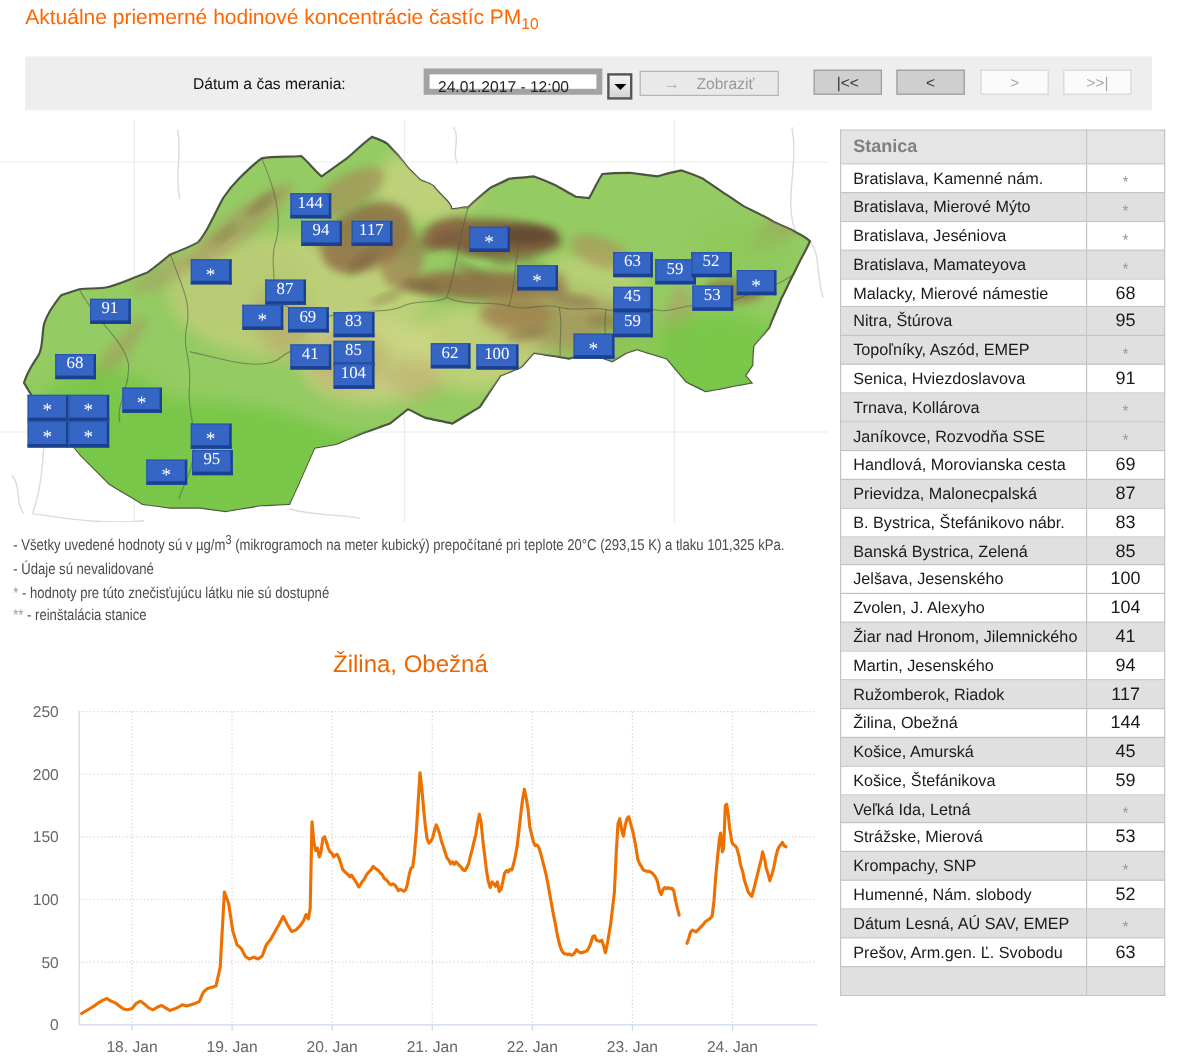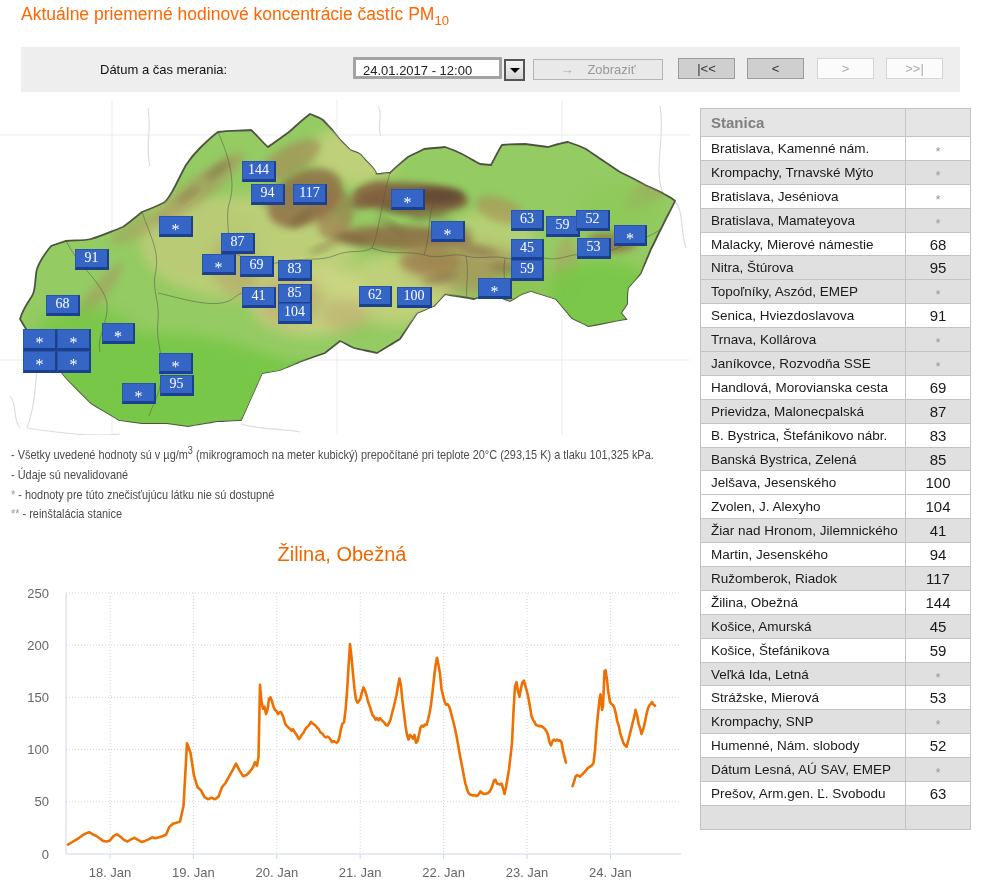"Dátum a čas merania:" #dlabel { text-align: left -> center }
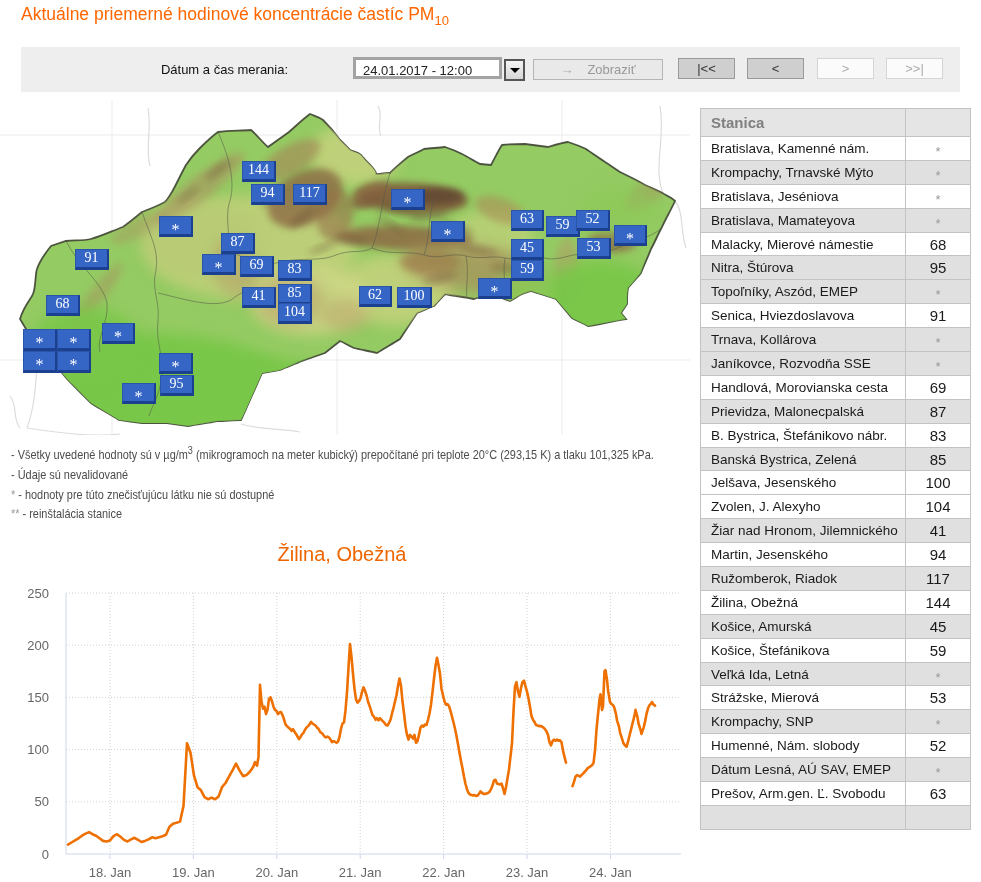"24.01.2017 - 12:00" #combo { border: 3px solid #a3a3a3 -> 5px solid #a3a3a3 }
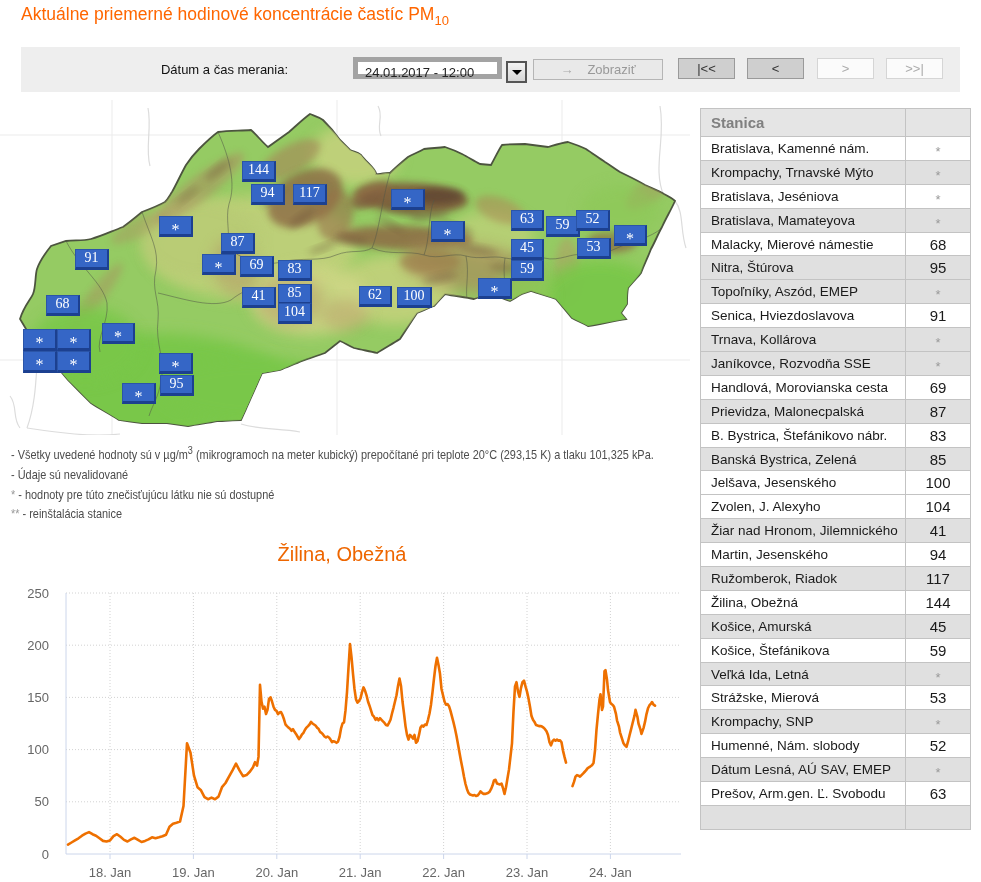"→ Zobraziť" #zob { width: 130px -> 116px }
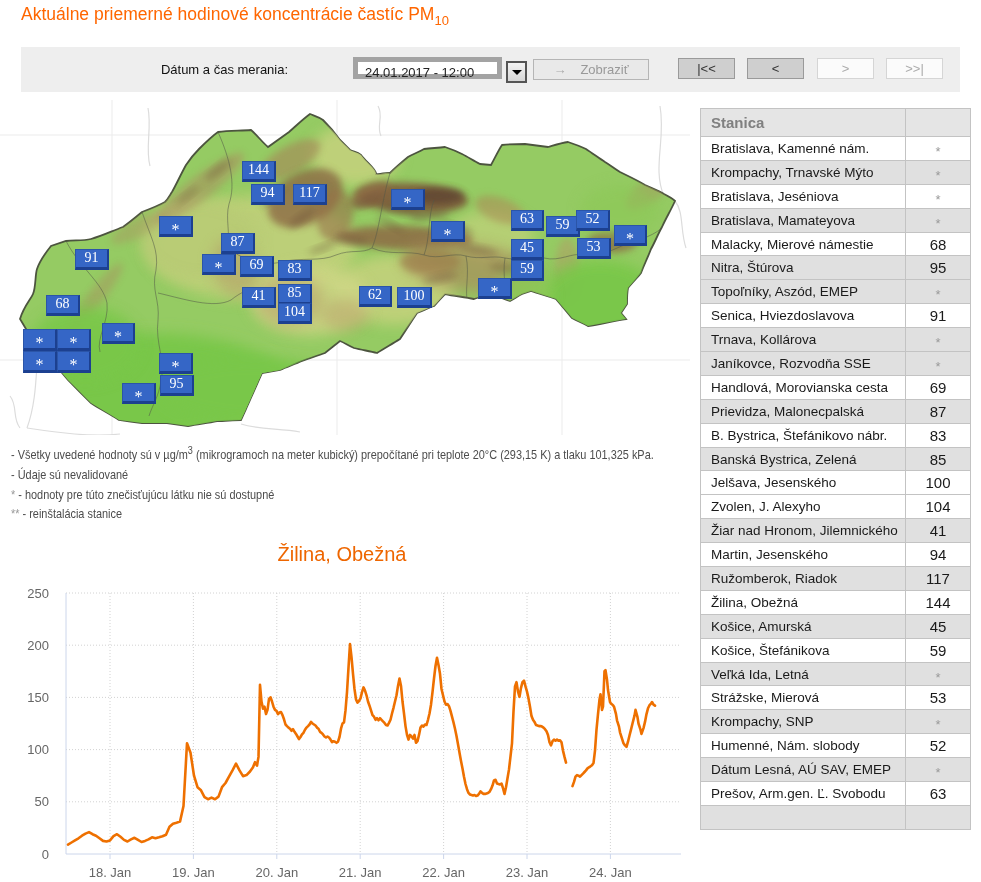"Krompachy, Trnavské Mýto" td { text: Krompachy, Trnavské -> Bratislava, Mierové }
